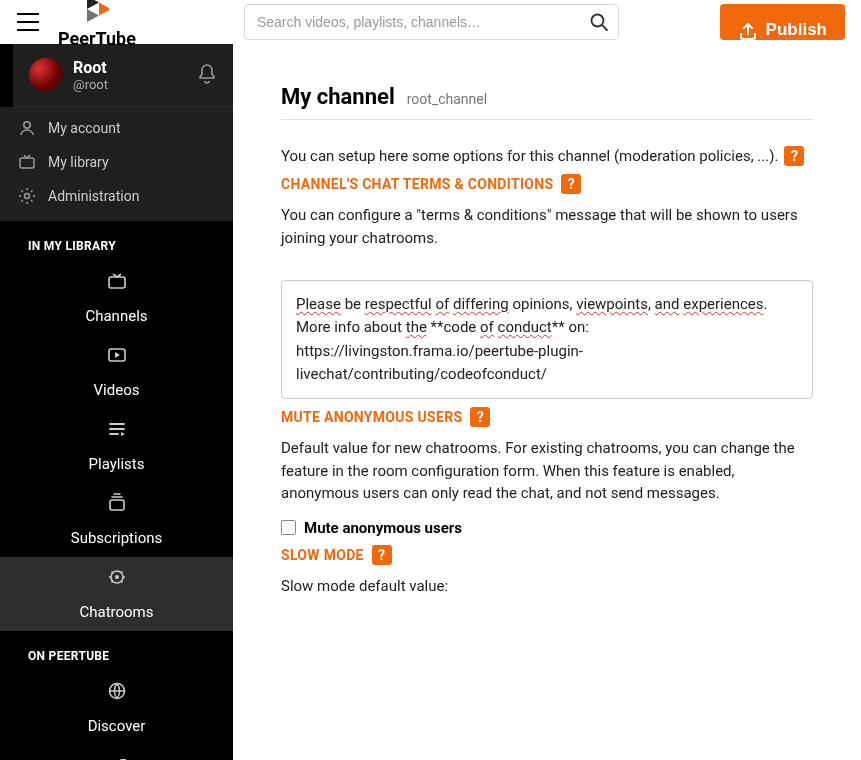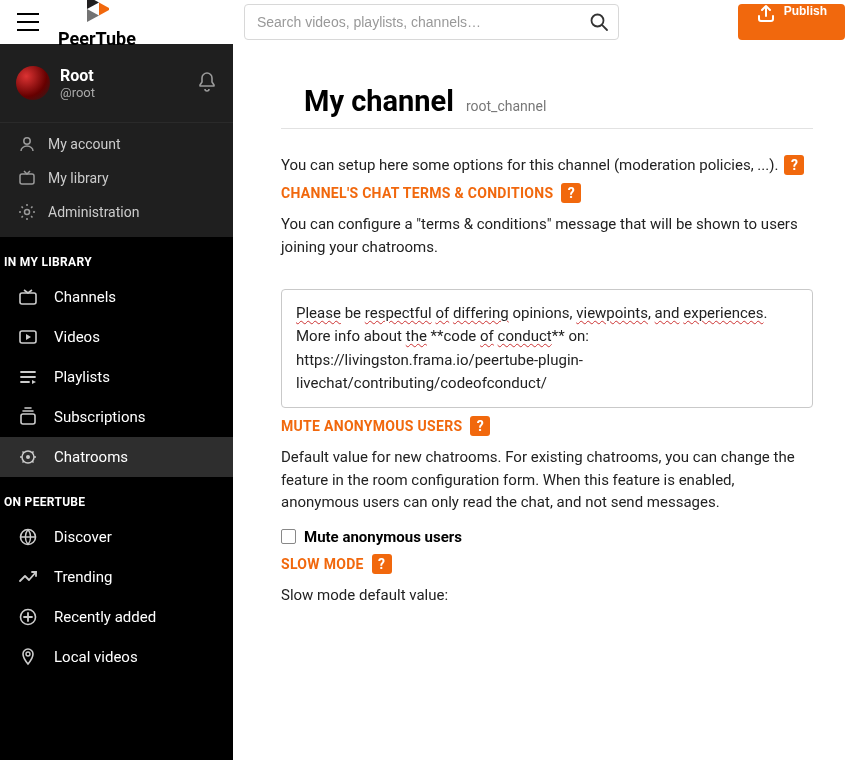"Publish" .publish-btn { align-items: flex-start -> flex-end; font-size: 12px -> 17px }
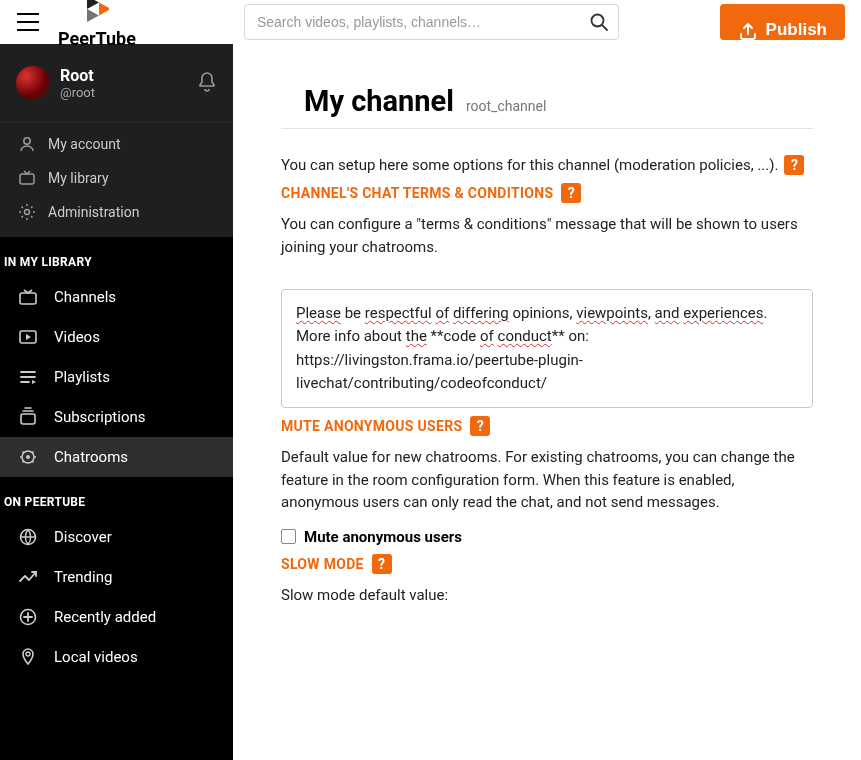"Root" .user-block { margin-left: none -> 13px; padding: 22px 16px -> 14px 16px }
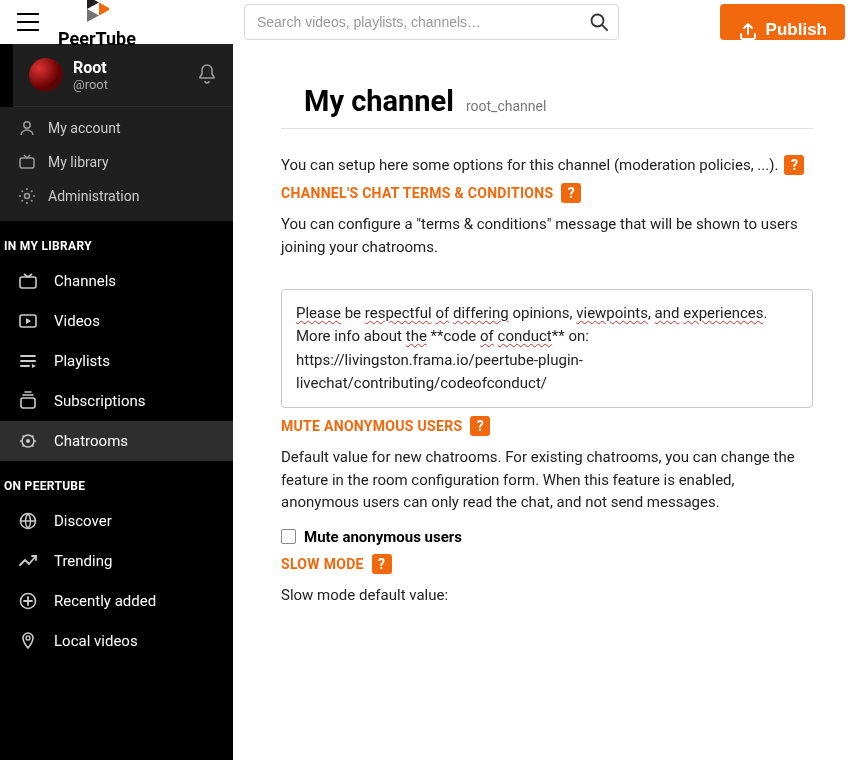"My channel" .page-title { font-size: 29px -> 22px; margin-left: 23px -> none }
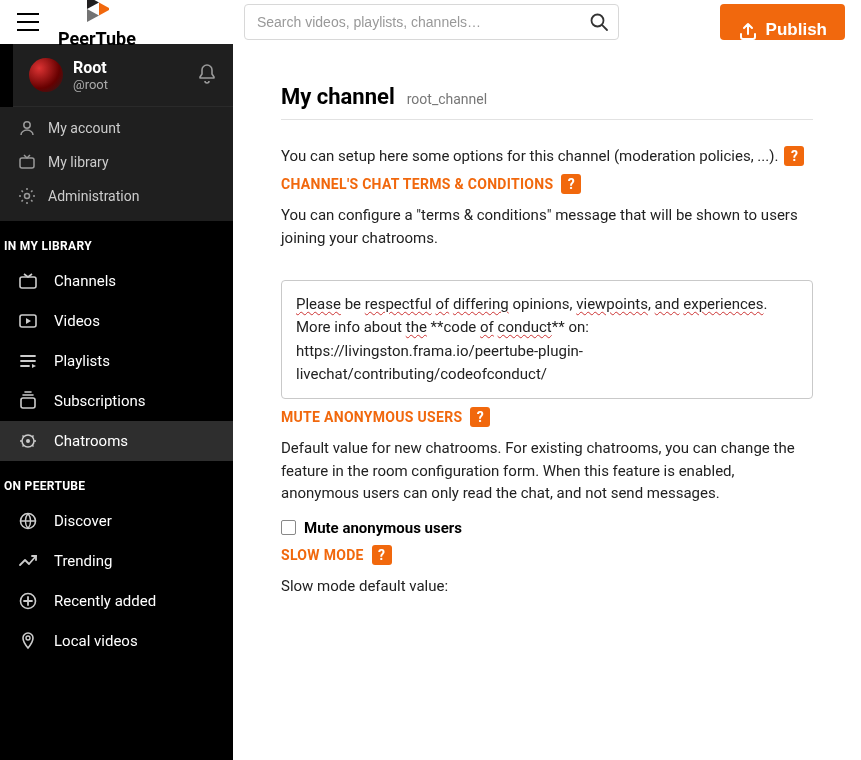"IN MY LIBRARY" .section-title { padding: 18px 4px 8px -> 18px 28px 8px }
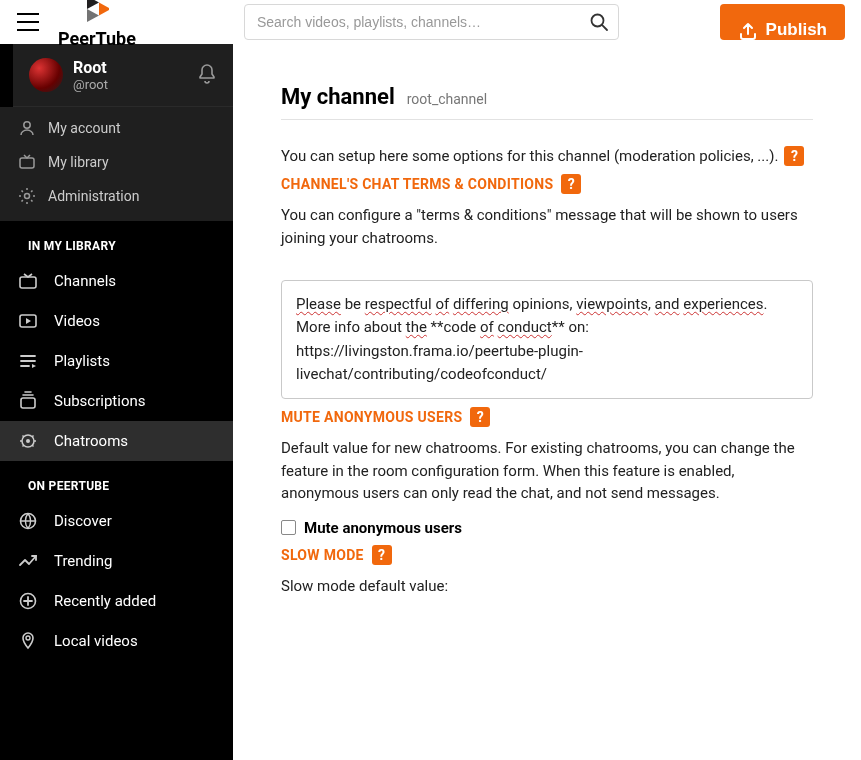"Channels" .nav-item { flex-direction: none -> column }
